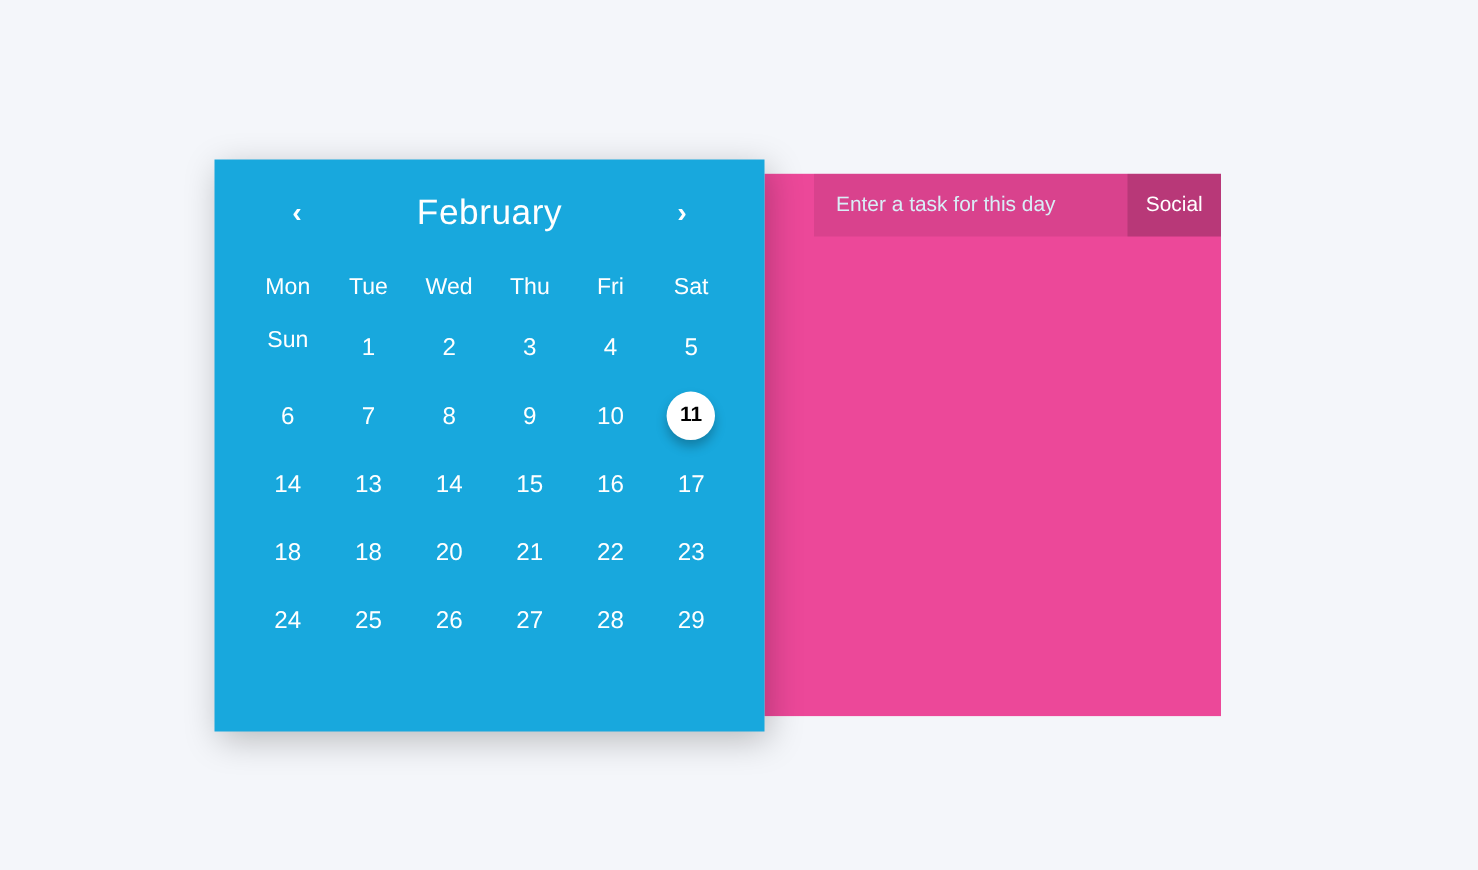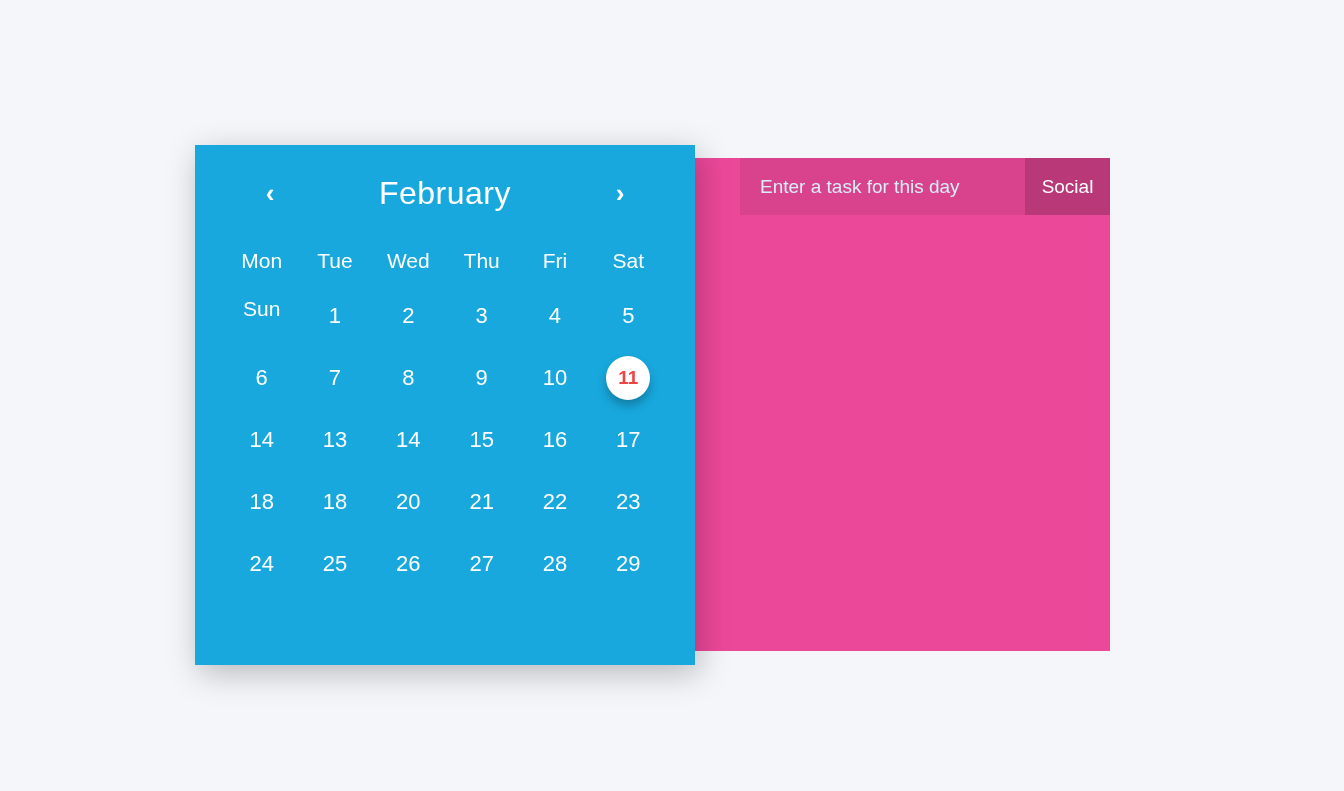"11" .cal-day.selected .day-circle { color: #ef4444 -> #000000 }
